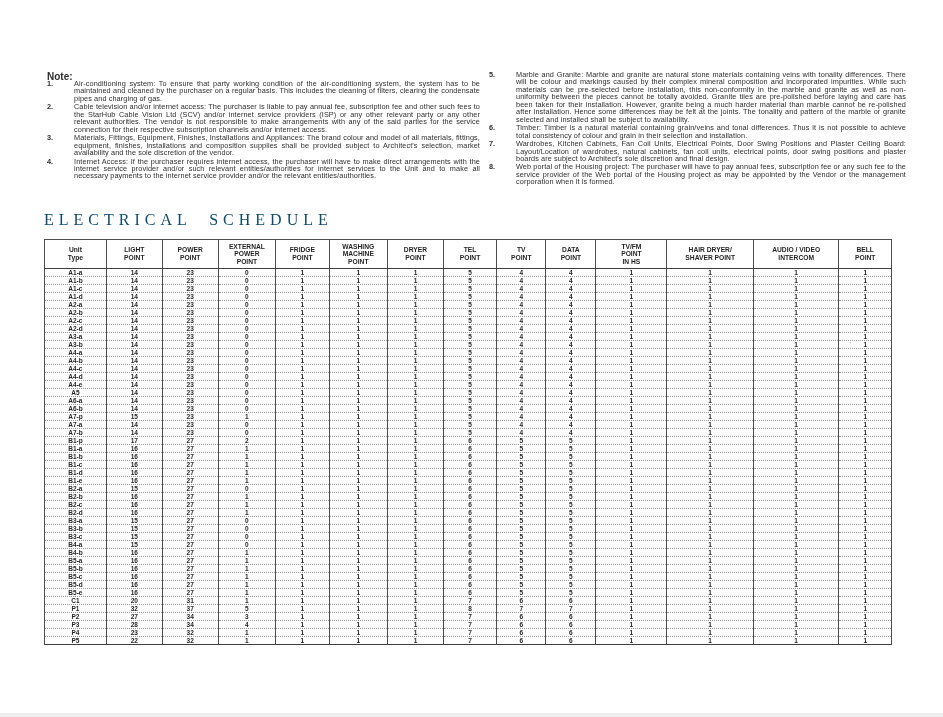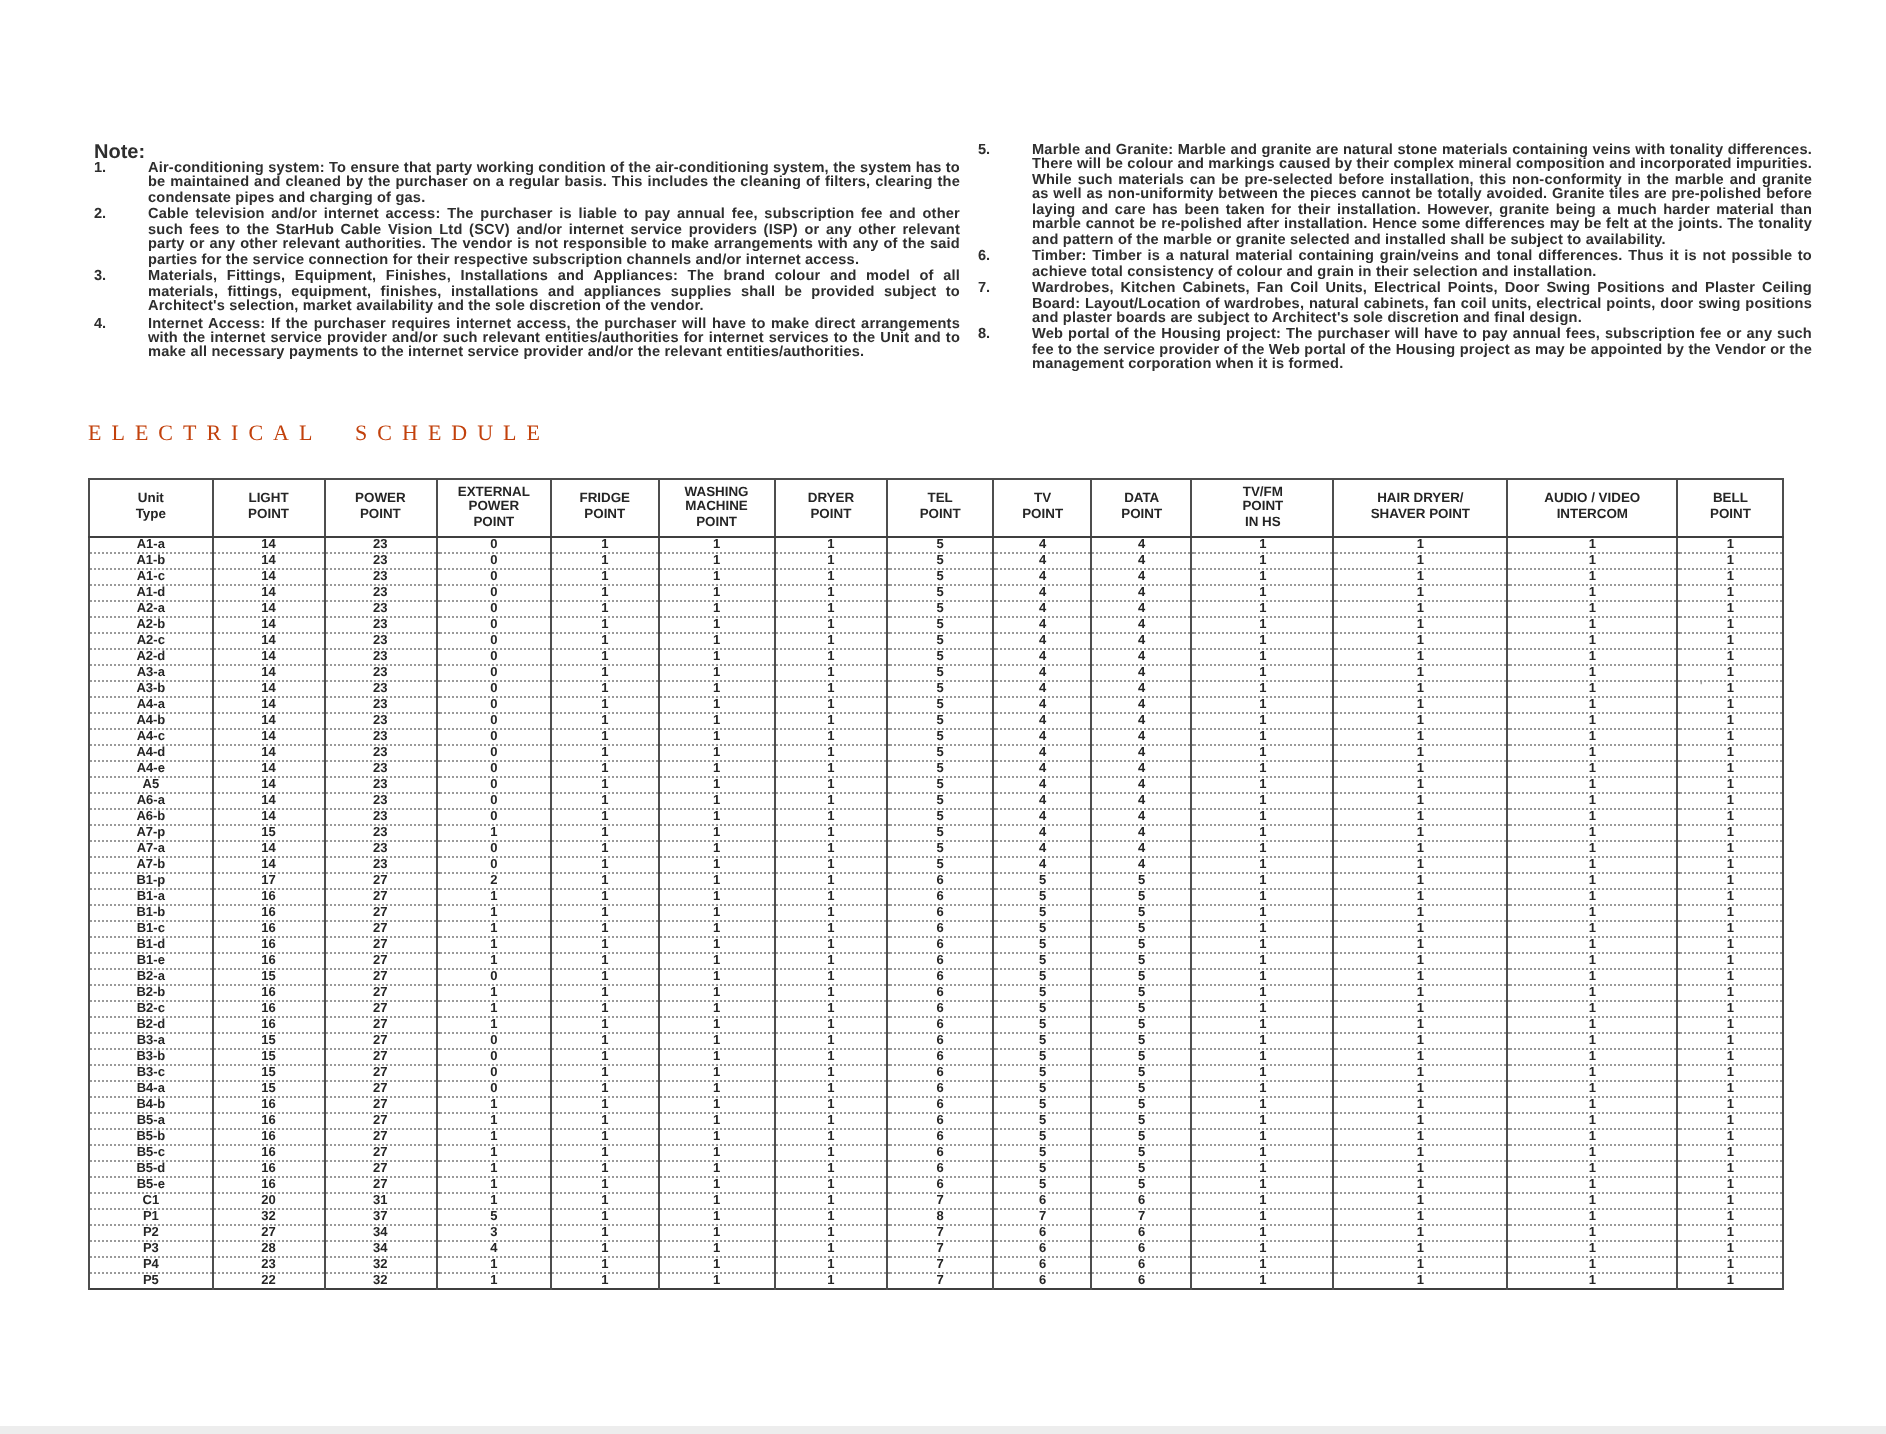"Marble and Granite: Marble and" .note-text { font-weight: bold -> normal }
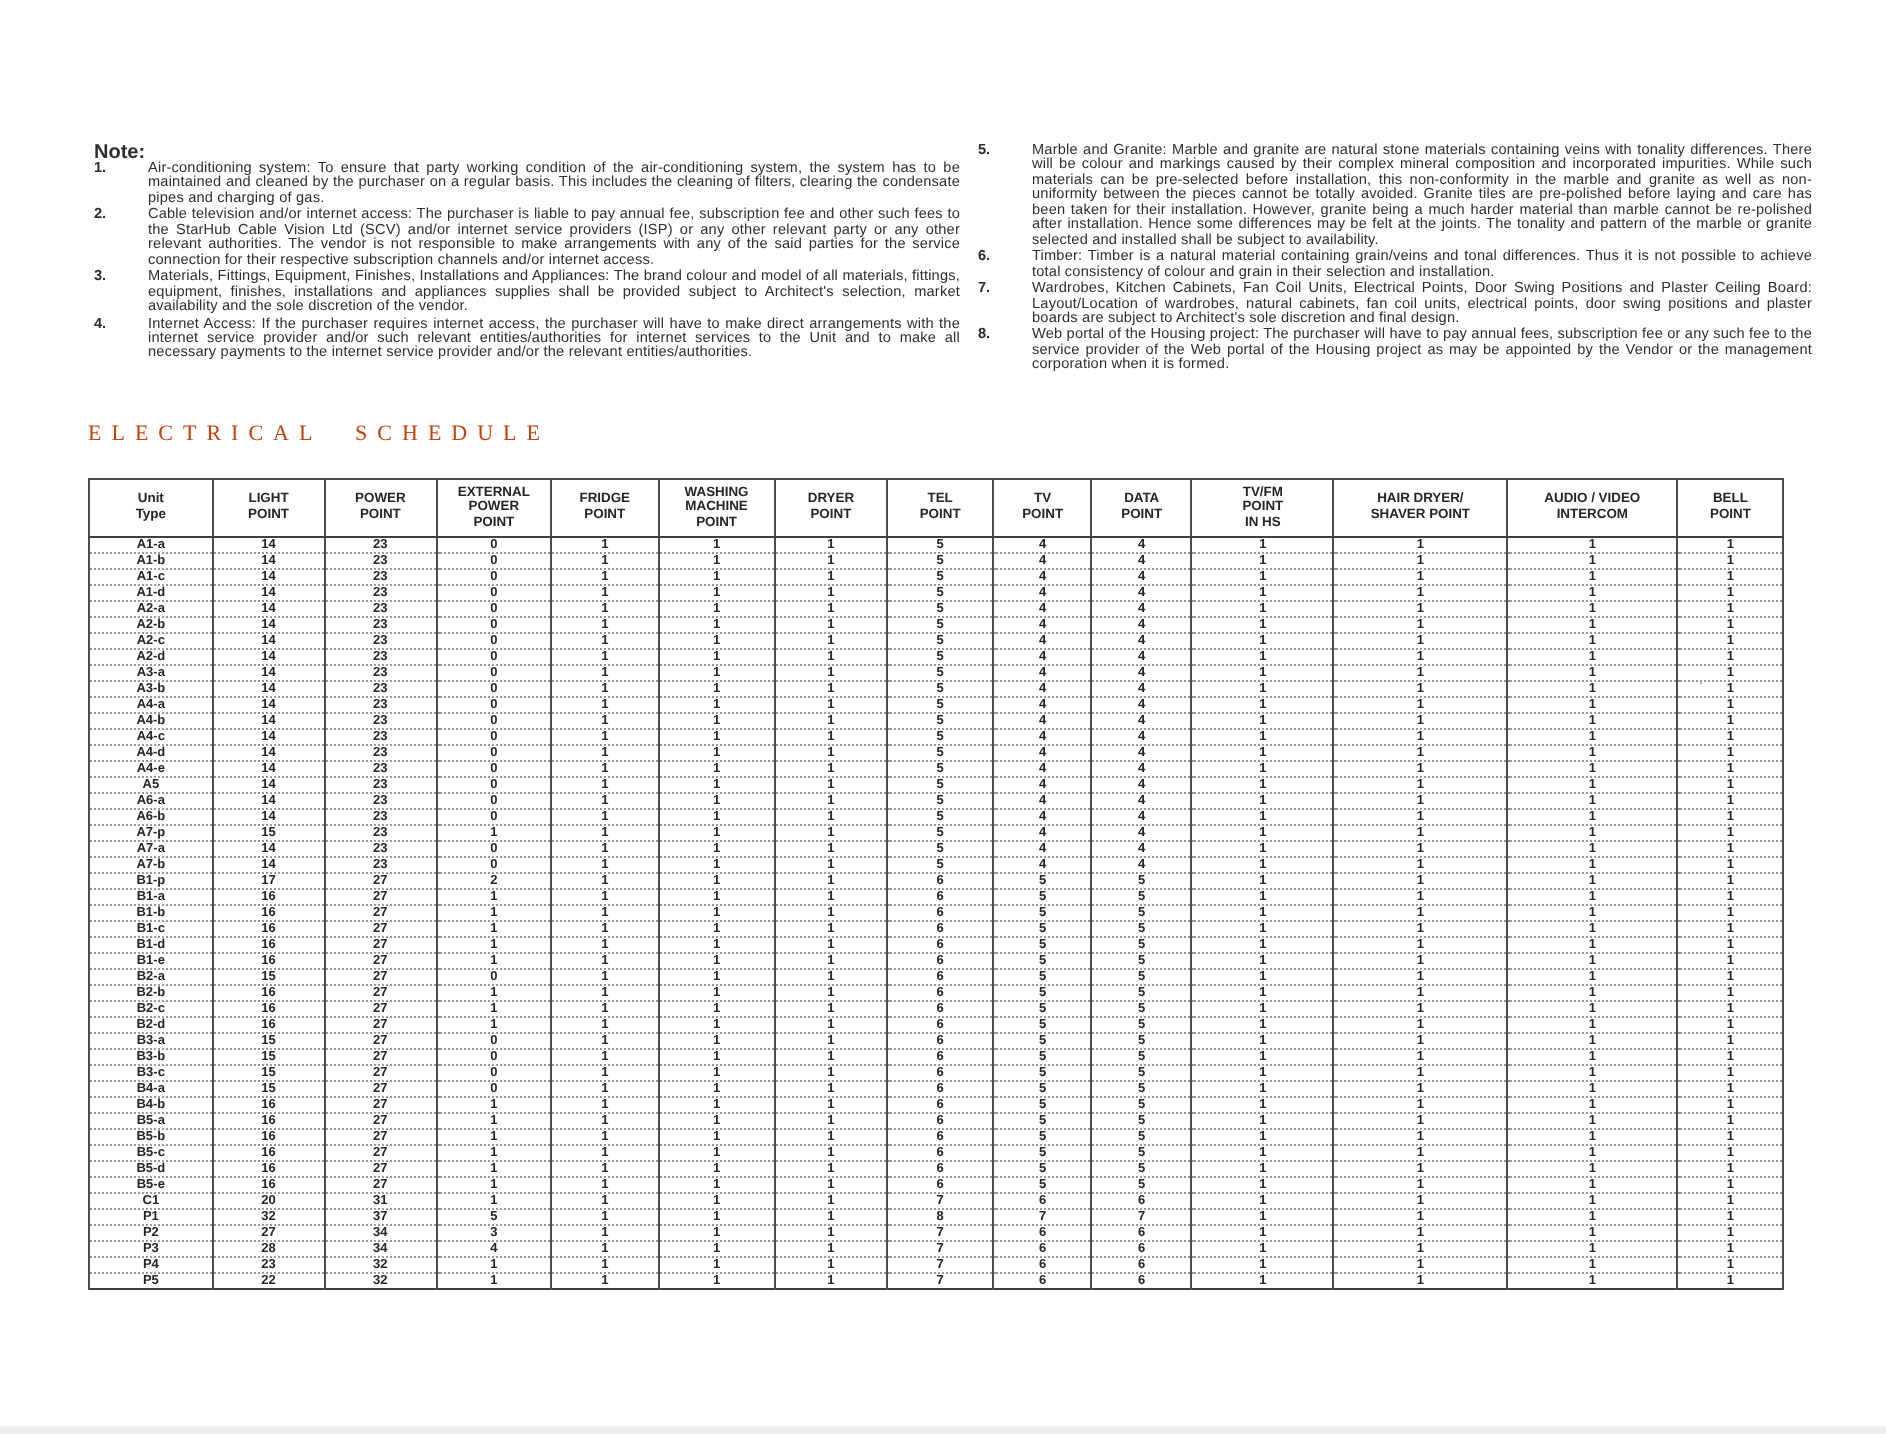"Materials, Fittings, Equipment," div.note-text { text: appliances -> composition }
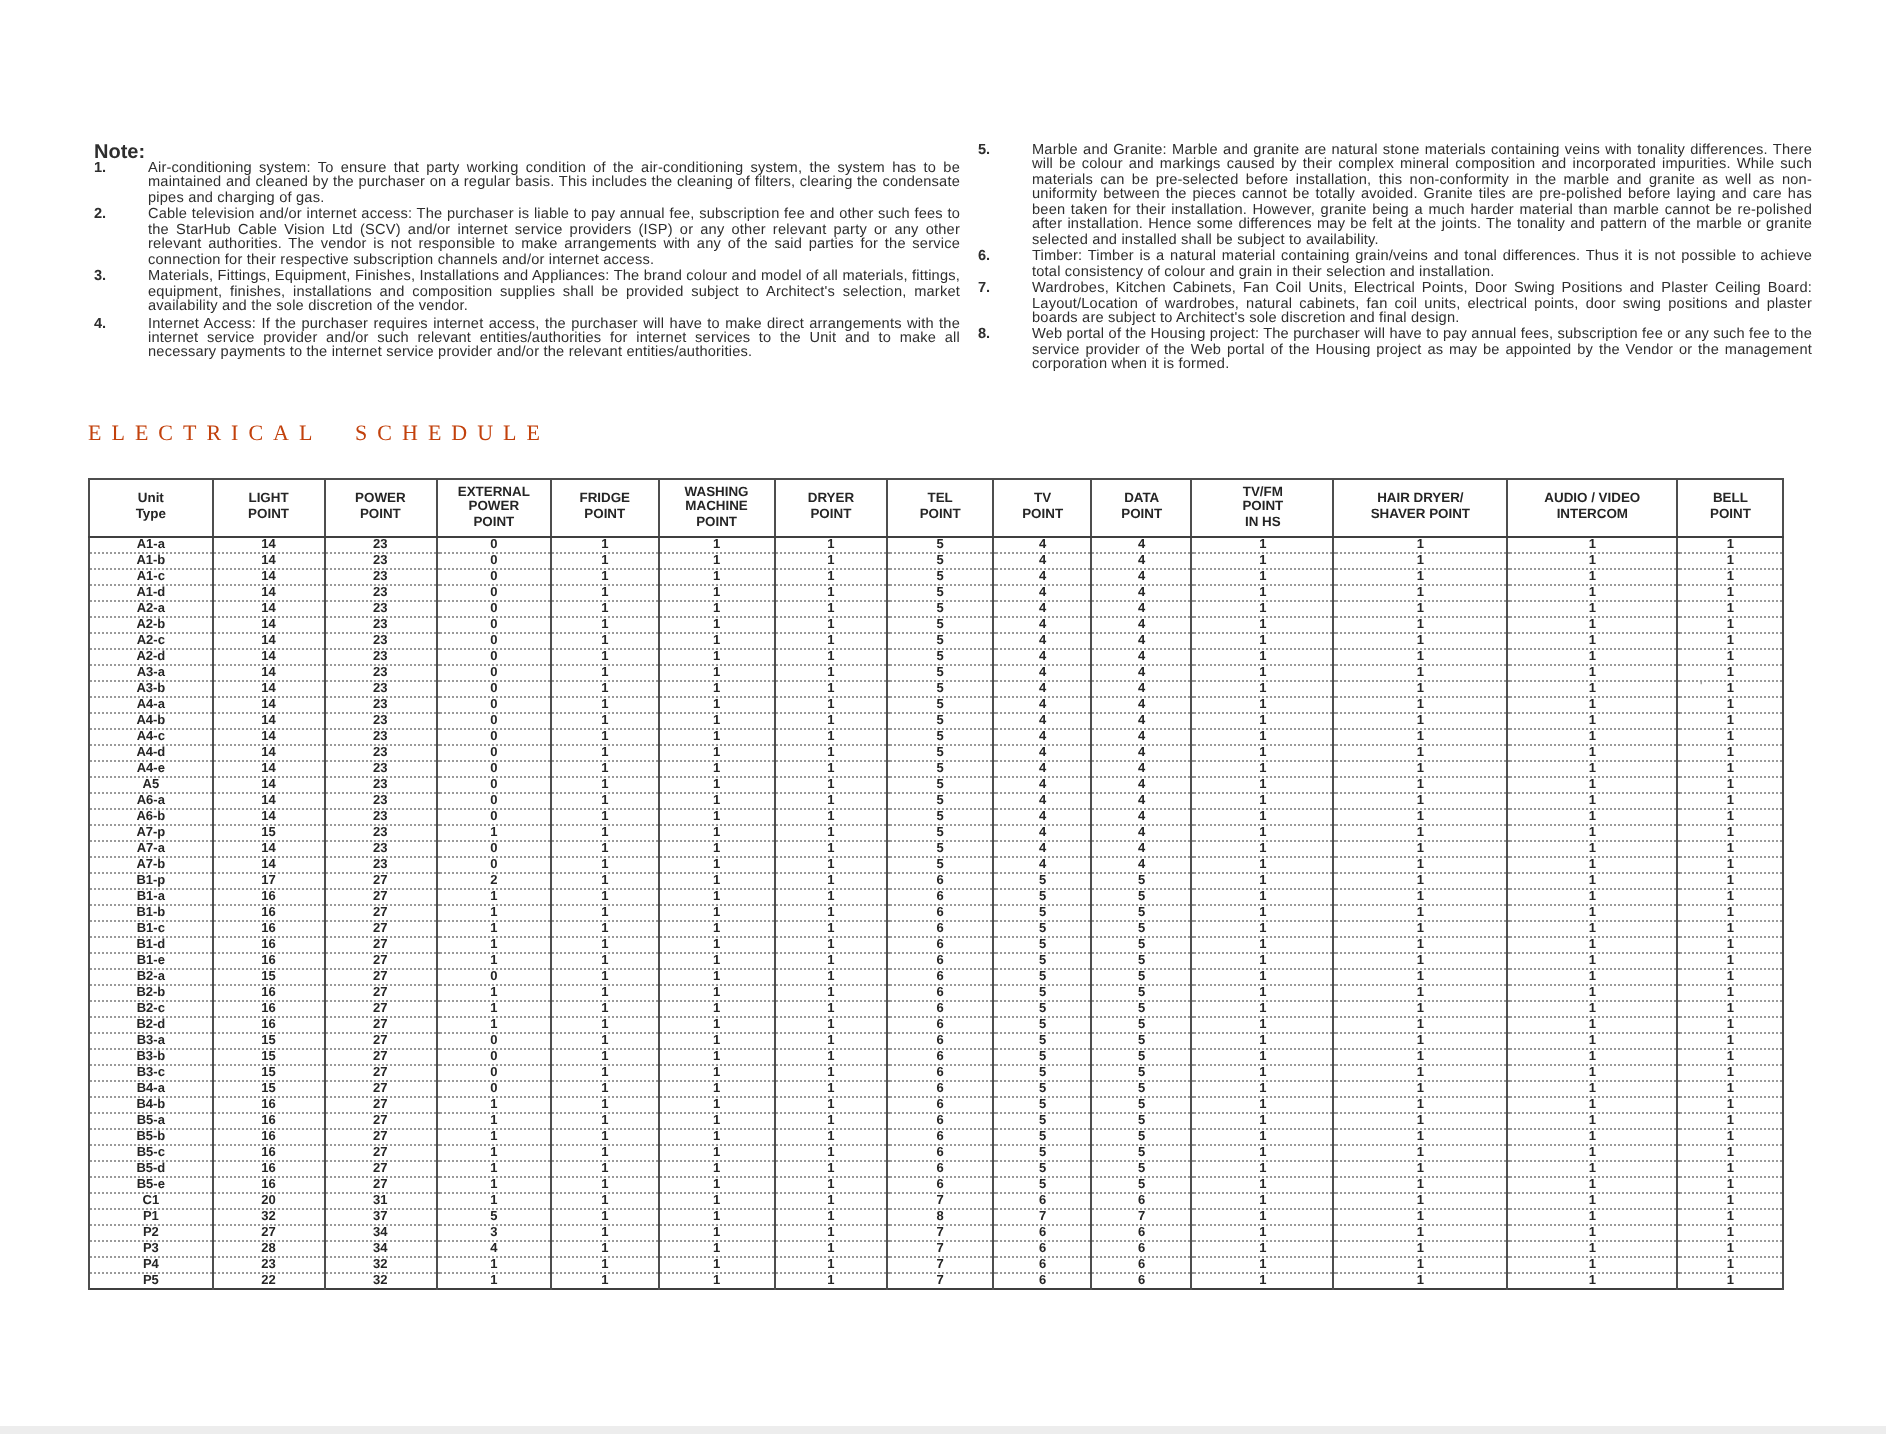"ELECTRICAL SCHEDULE" .title { color: #c2410c -> #0c4a6e; font-size: 11px -> 16px }
